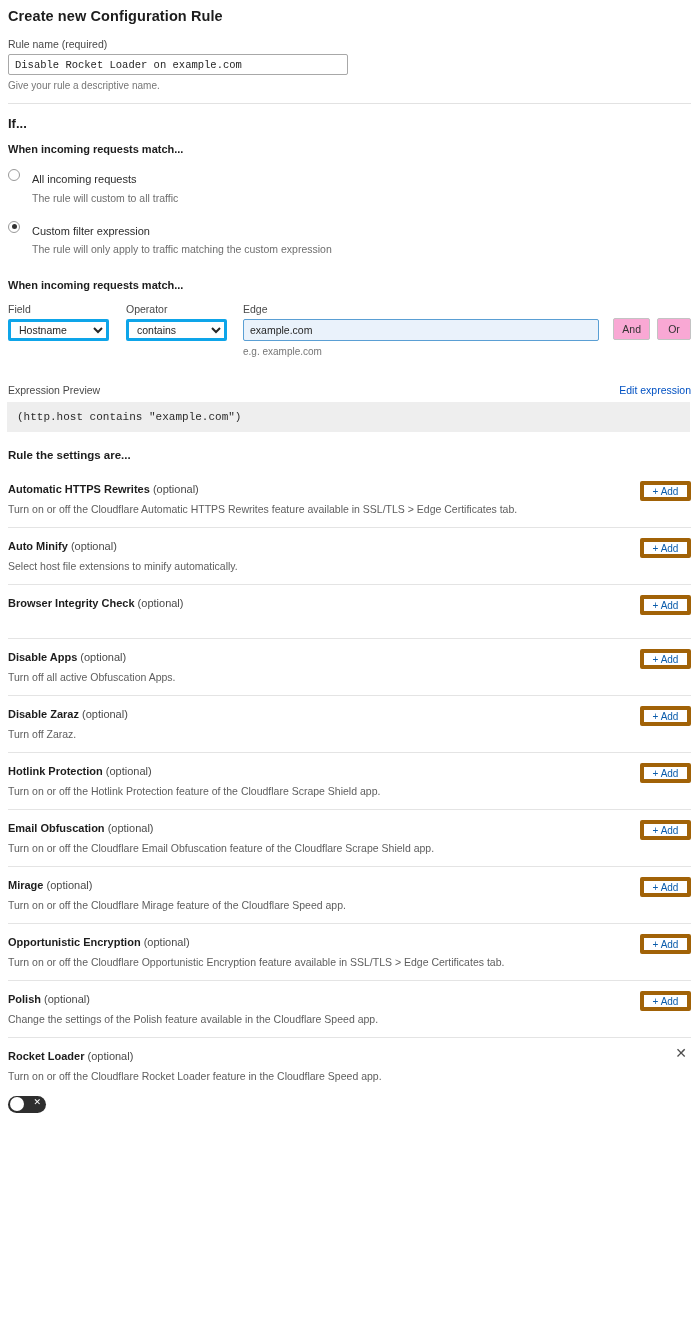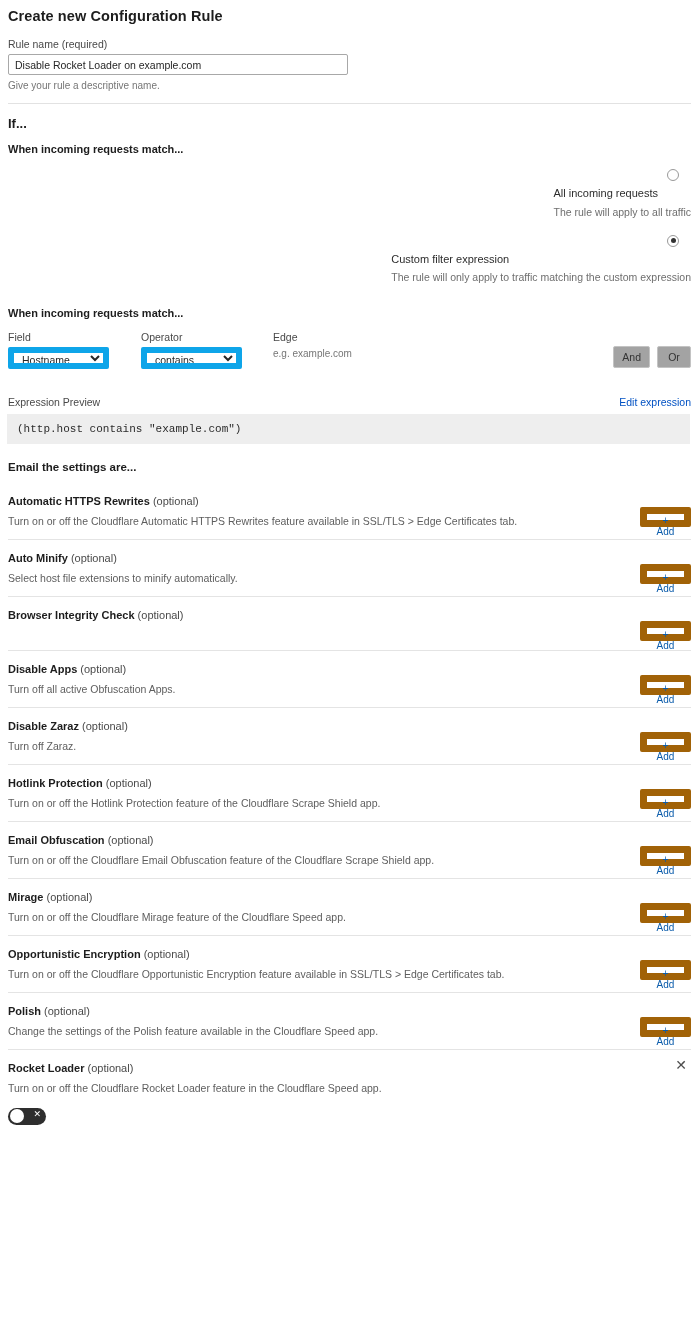"Disable Rocket Loader on example.com" .text-input { font-family: Liberation Sans, sans-serif -> Liberation Mono, monospace }
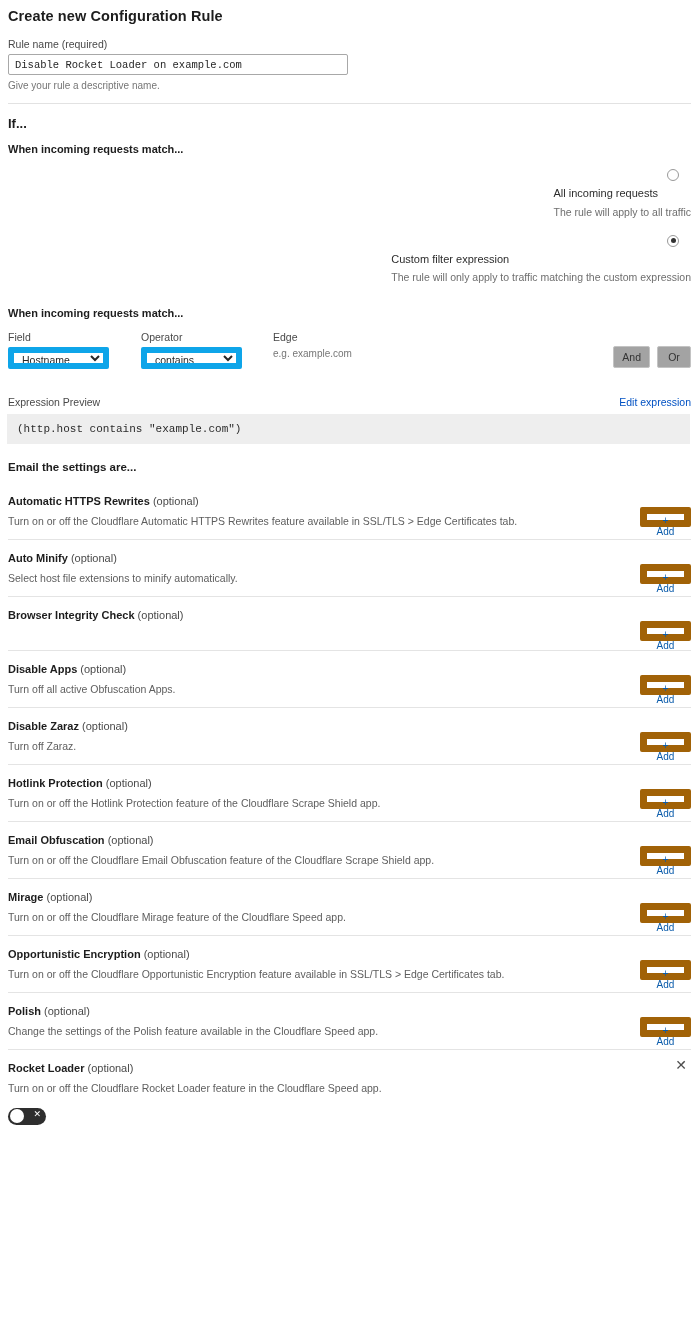"All incoming requests" .radio-row { align-items: flex-end -> flex-start; flex-direction: column -> none }
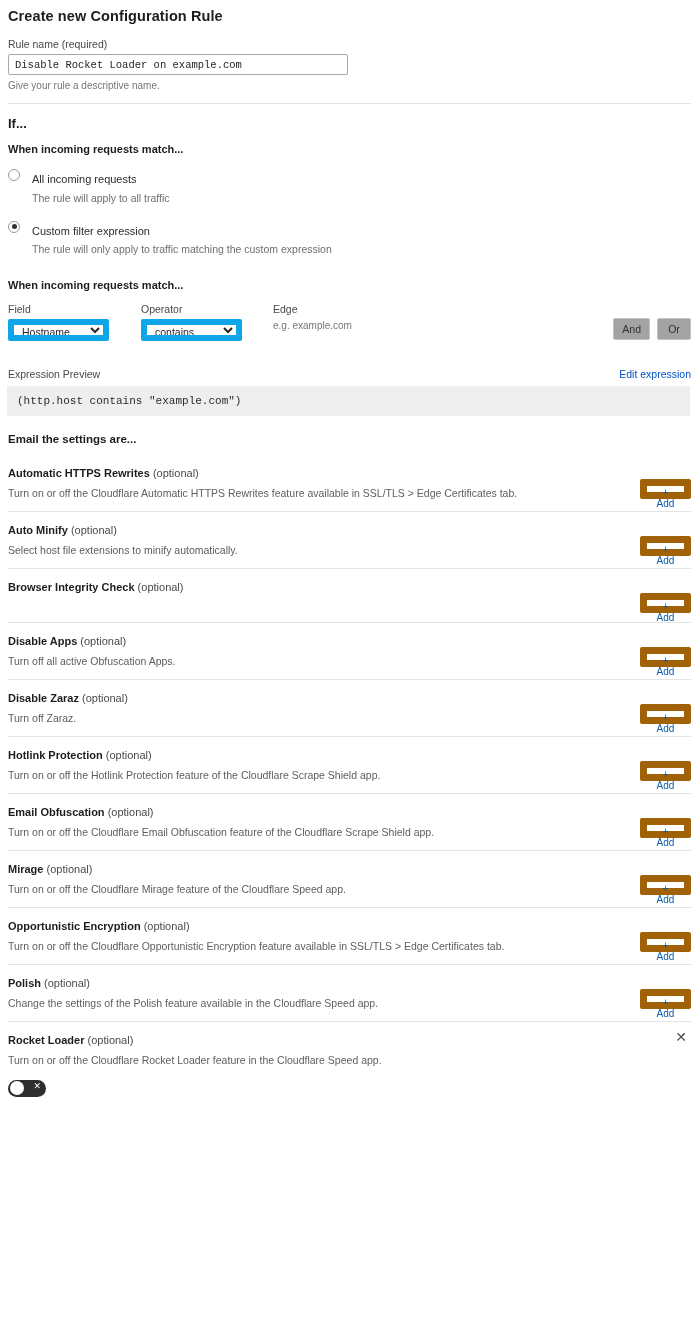"The rule will apply to" span.radio-sub { text: apply -> custom }
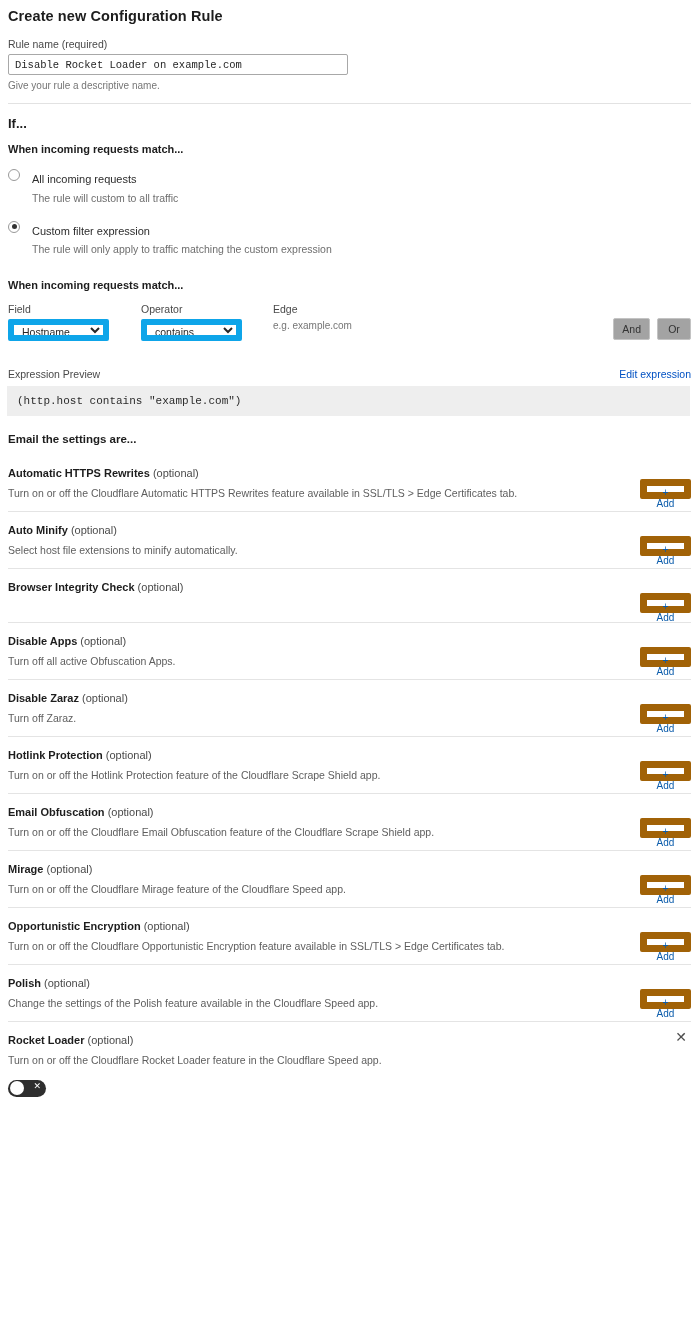"Field" .filter-row { gap: 22px -> 7px }
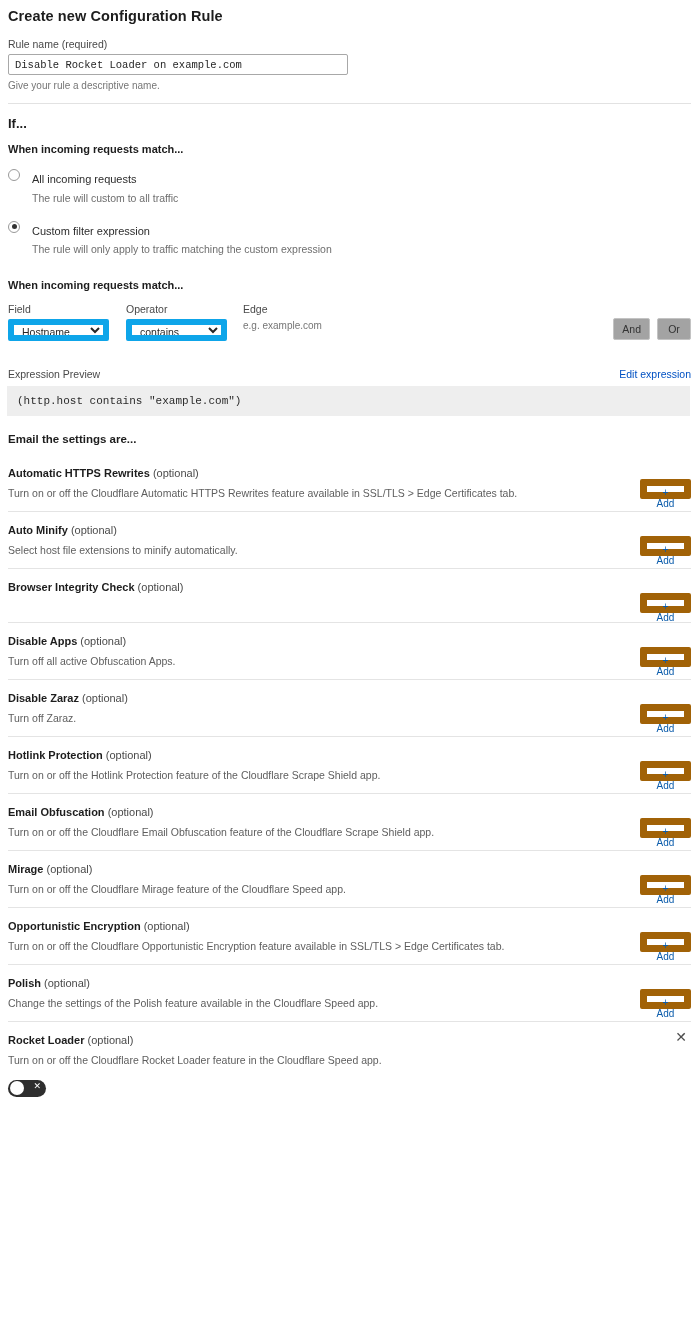"Hostname" select.sel { border: 6px solid #0ea5e9 -> 3px solid #0ea5e9 }
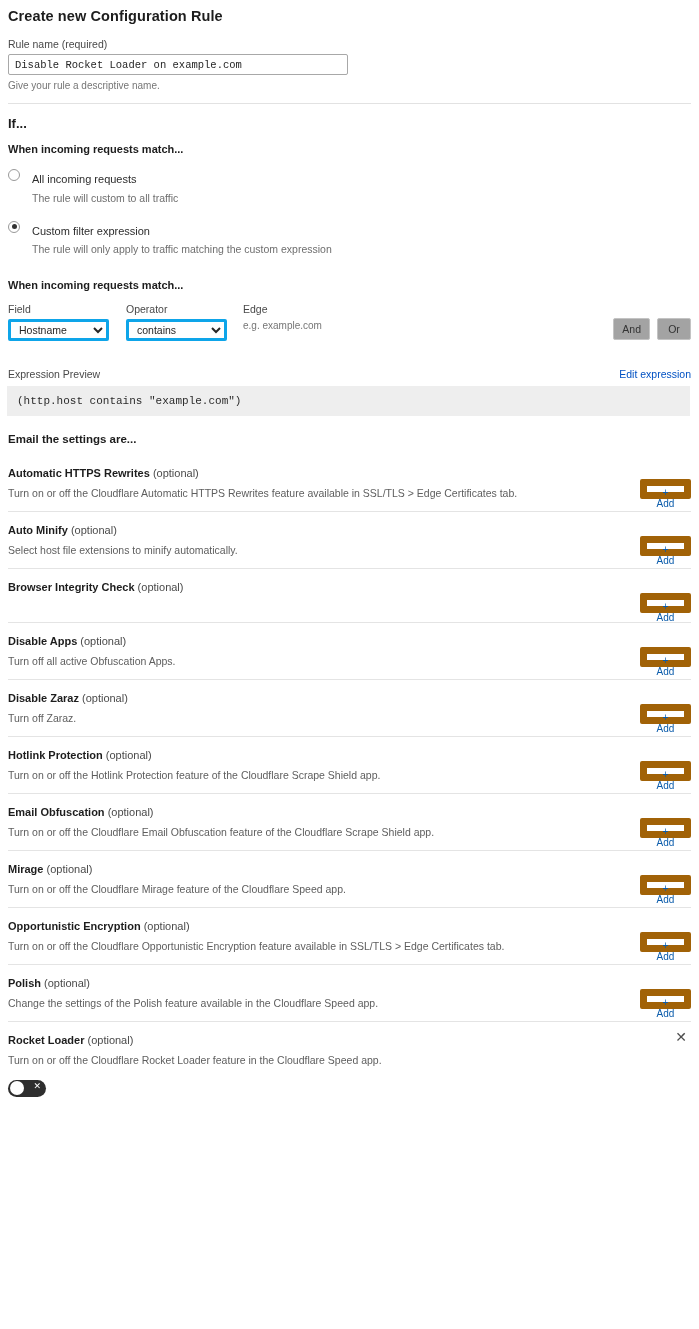"example.com" input.value-input { html: none -> <input> }
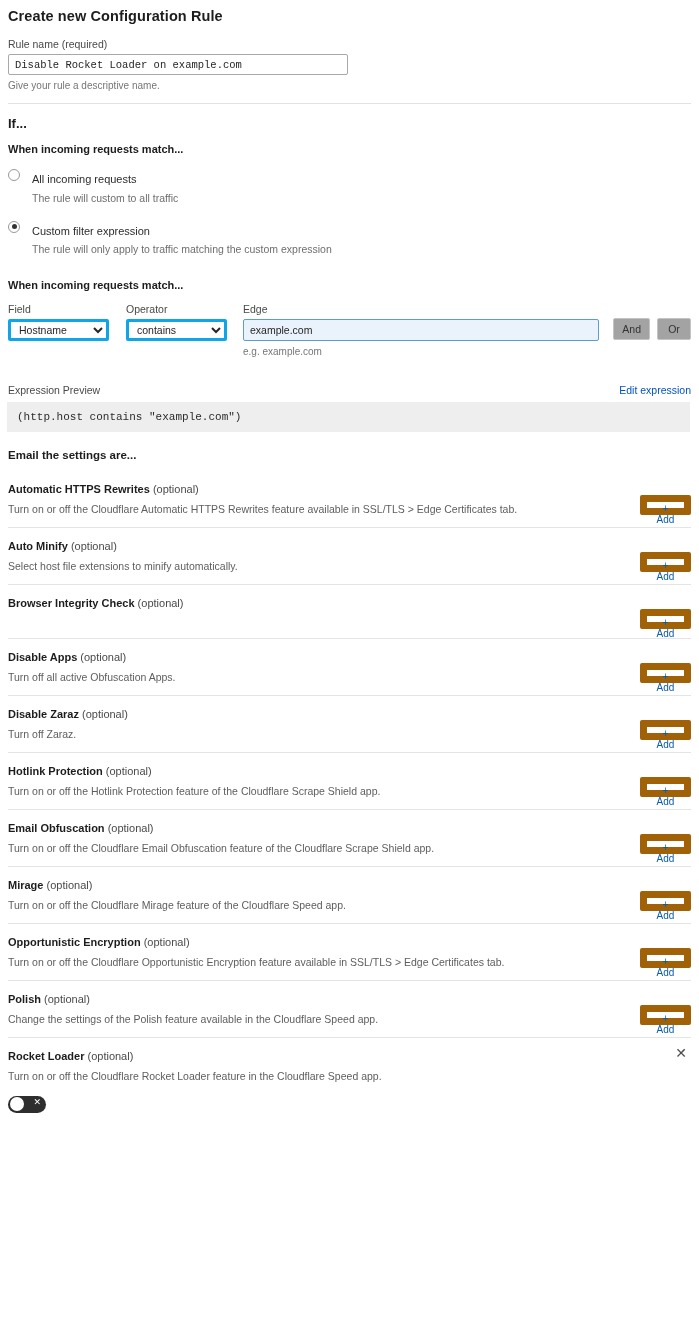"And" .btn-small { background: #a3a3a3 -> #f9a8d4 }
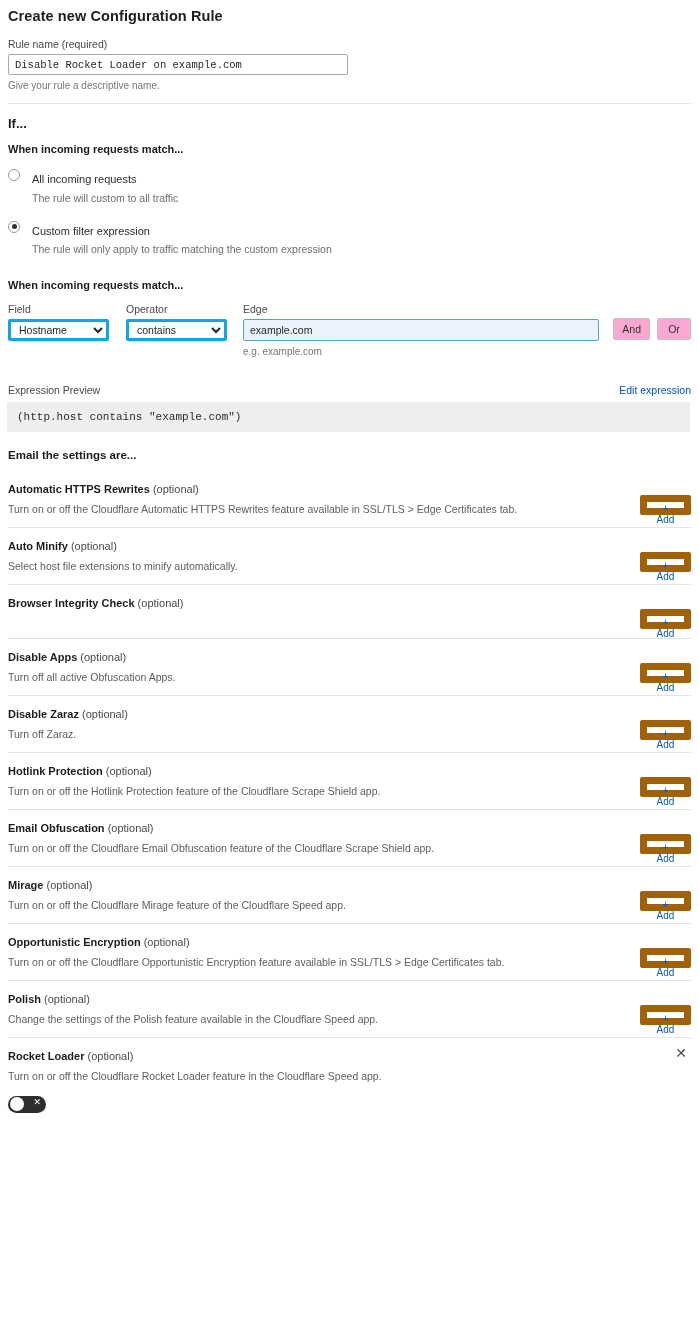"Email the settings are..." div.then-title { text: Email -> Rule }
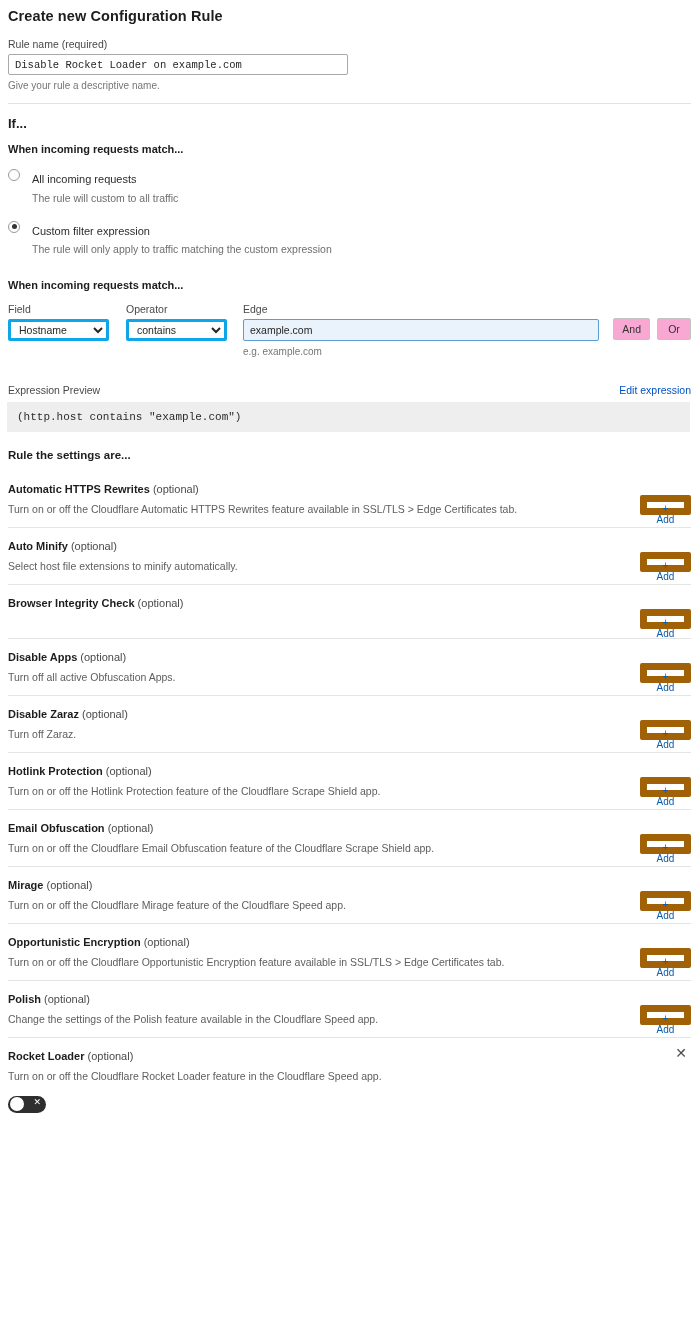"+ Add" .add-btn { border: 7px solid #a16207 -> 4px solid #a16207; top: 24px -> 10px }
